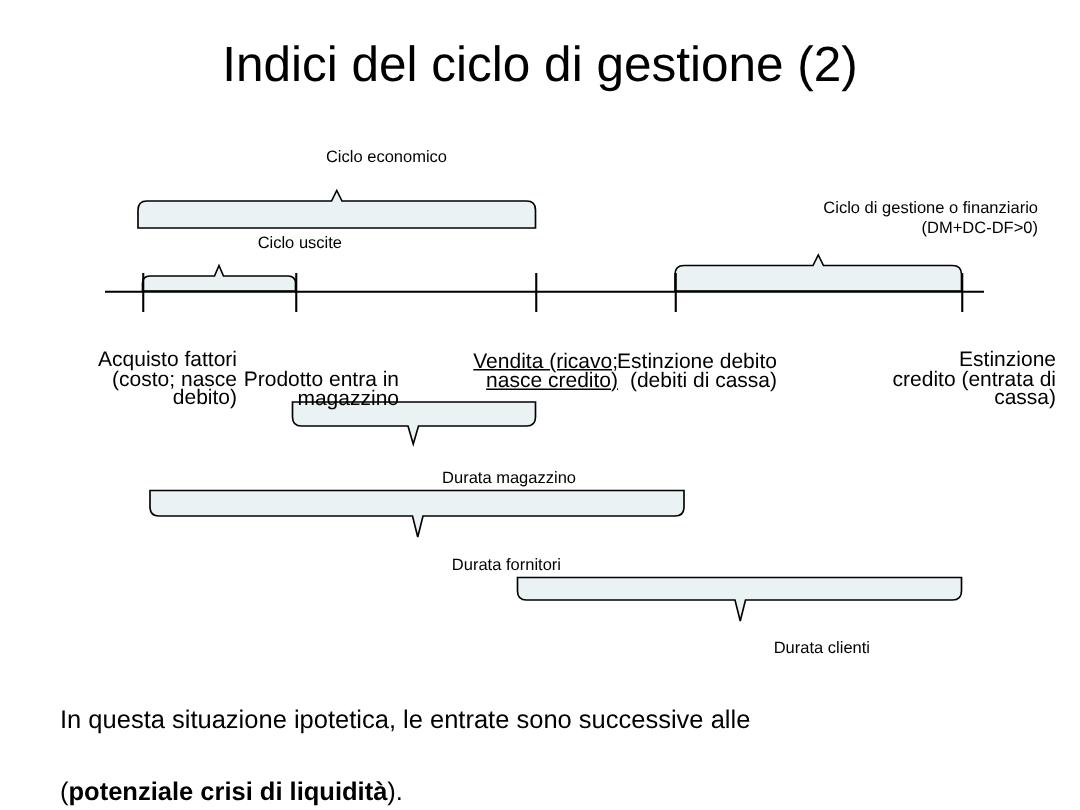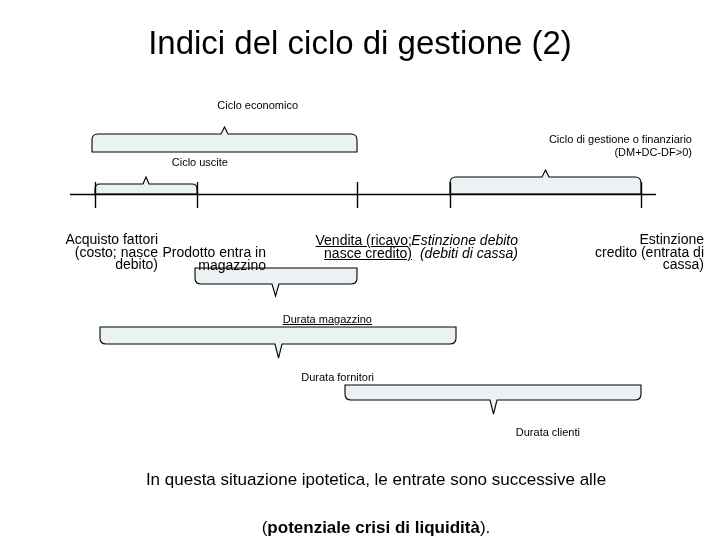"Estinzione debito" #lbl-estinzione { font-style: italic -> none }
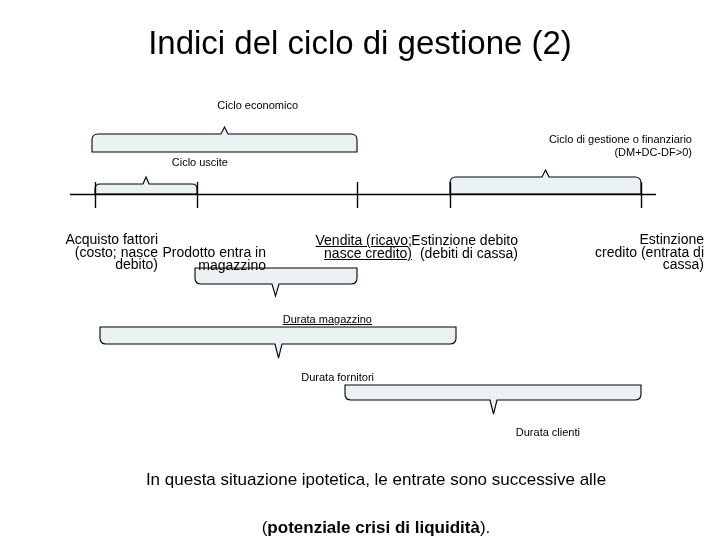"Durata magazzino" #lbl-durata-magazzino { left: 200px -> 212px; text-decoration: underline -> none }
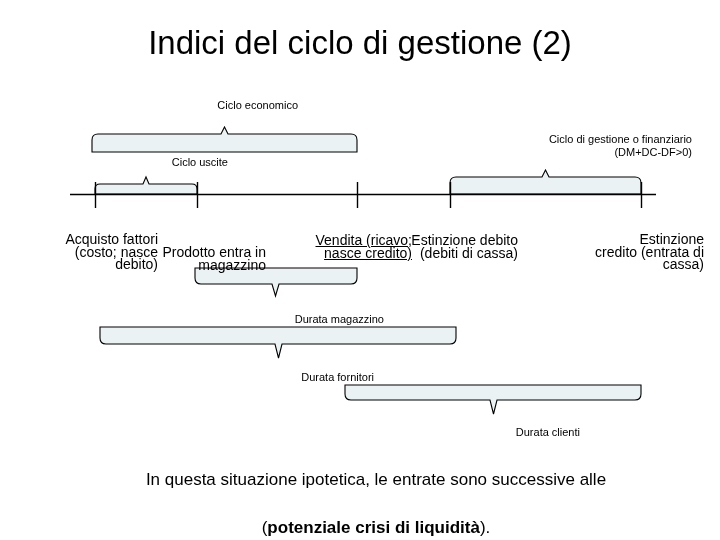"In questa situazione ipotetica, le" .bottom-text { left: 72px -> 40px; text-align: center -> none }
